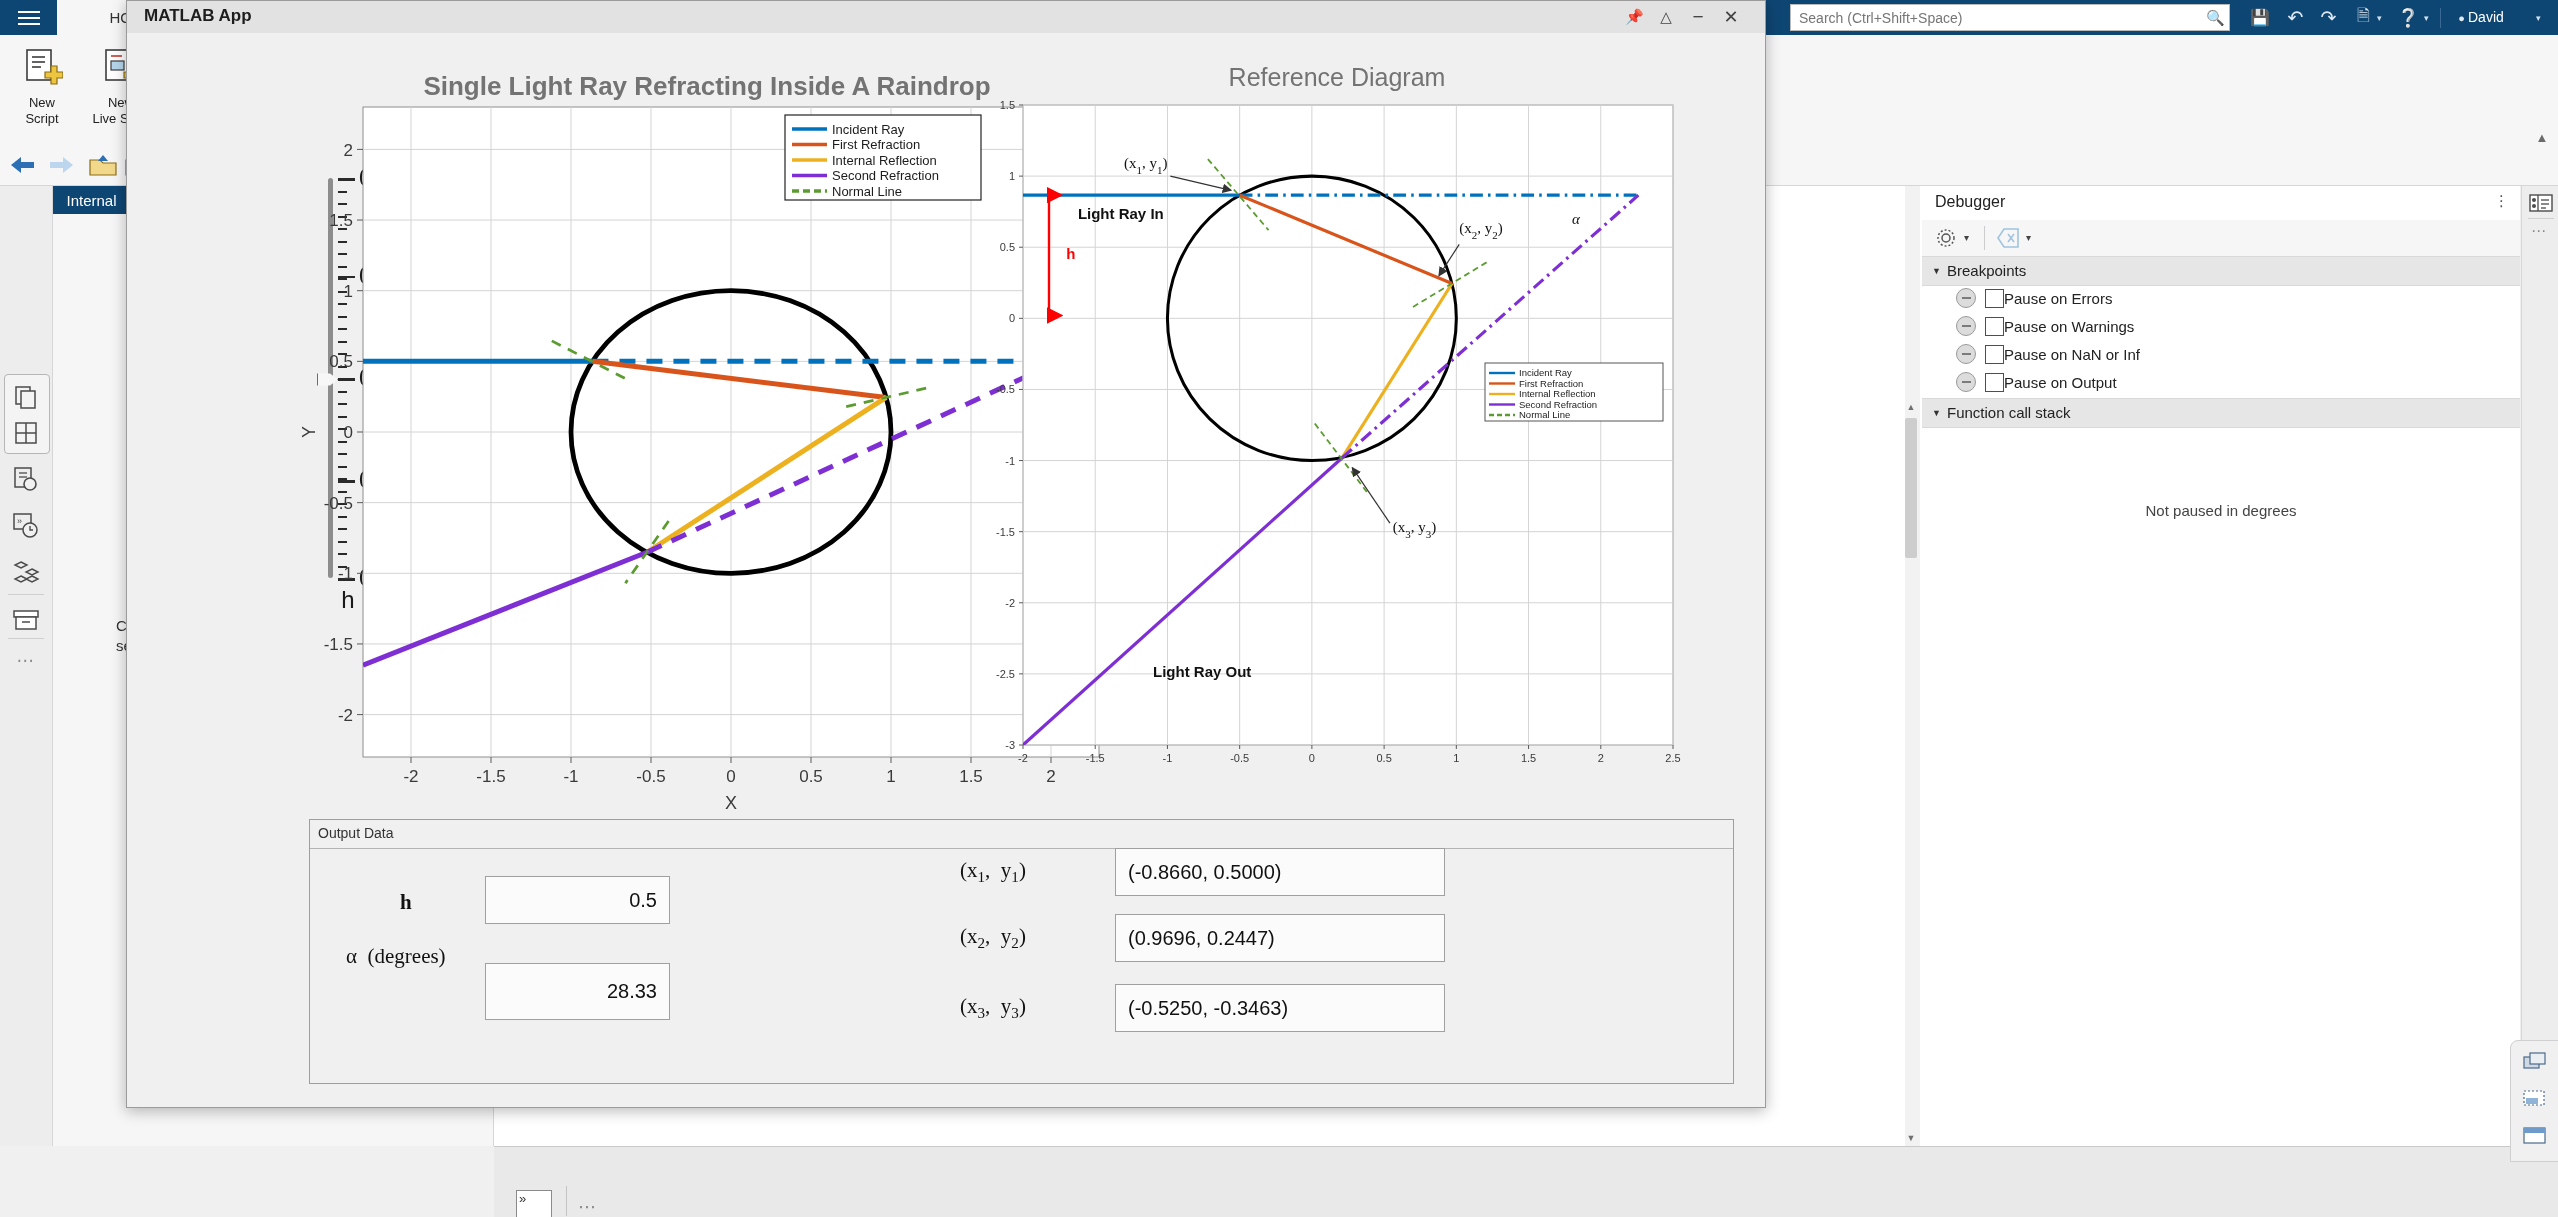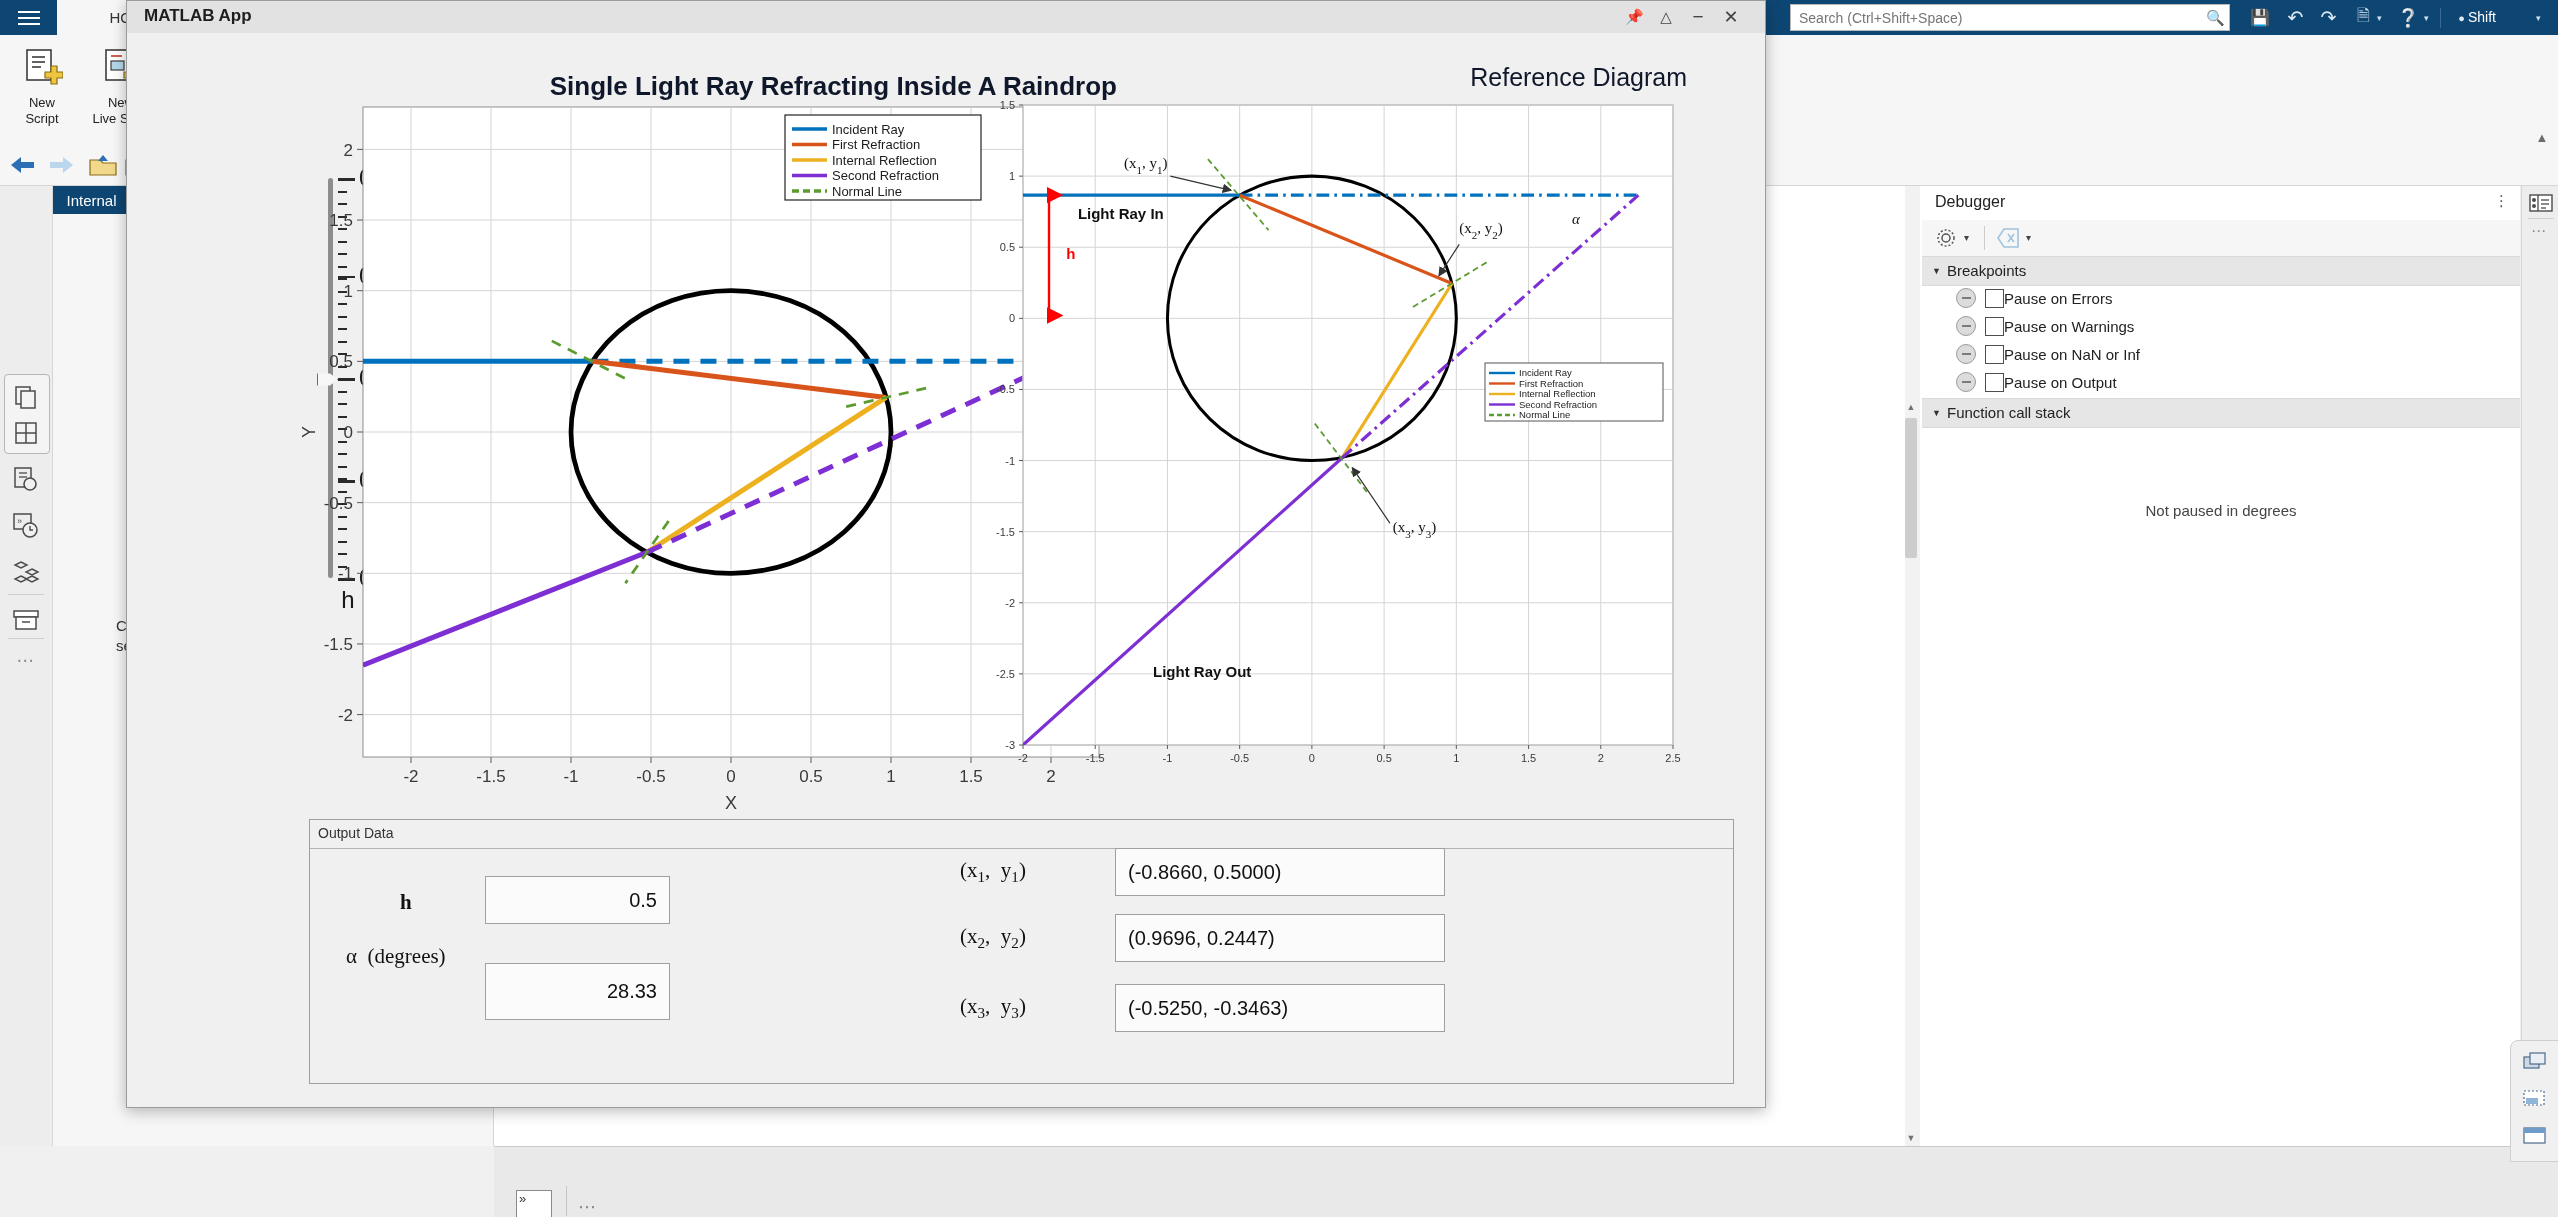"Shift" div.user-name { text: Shift -> David }
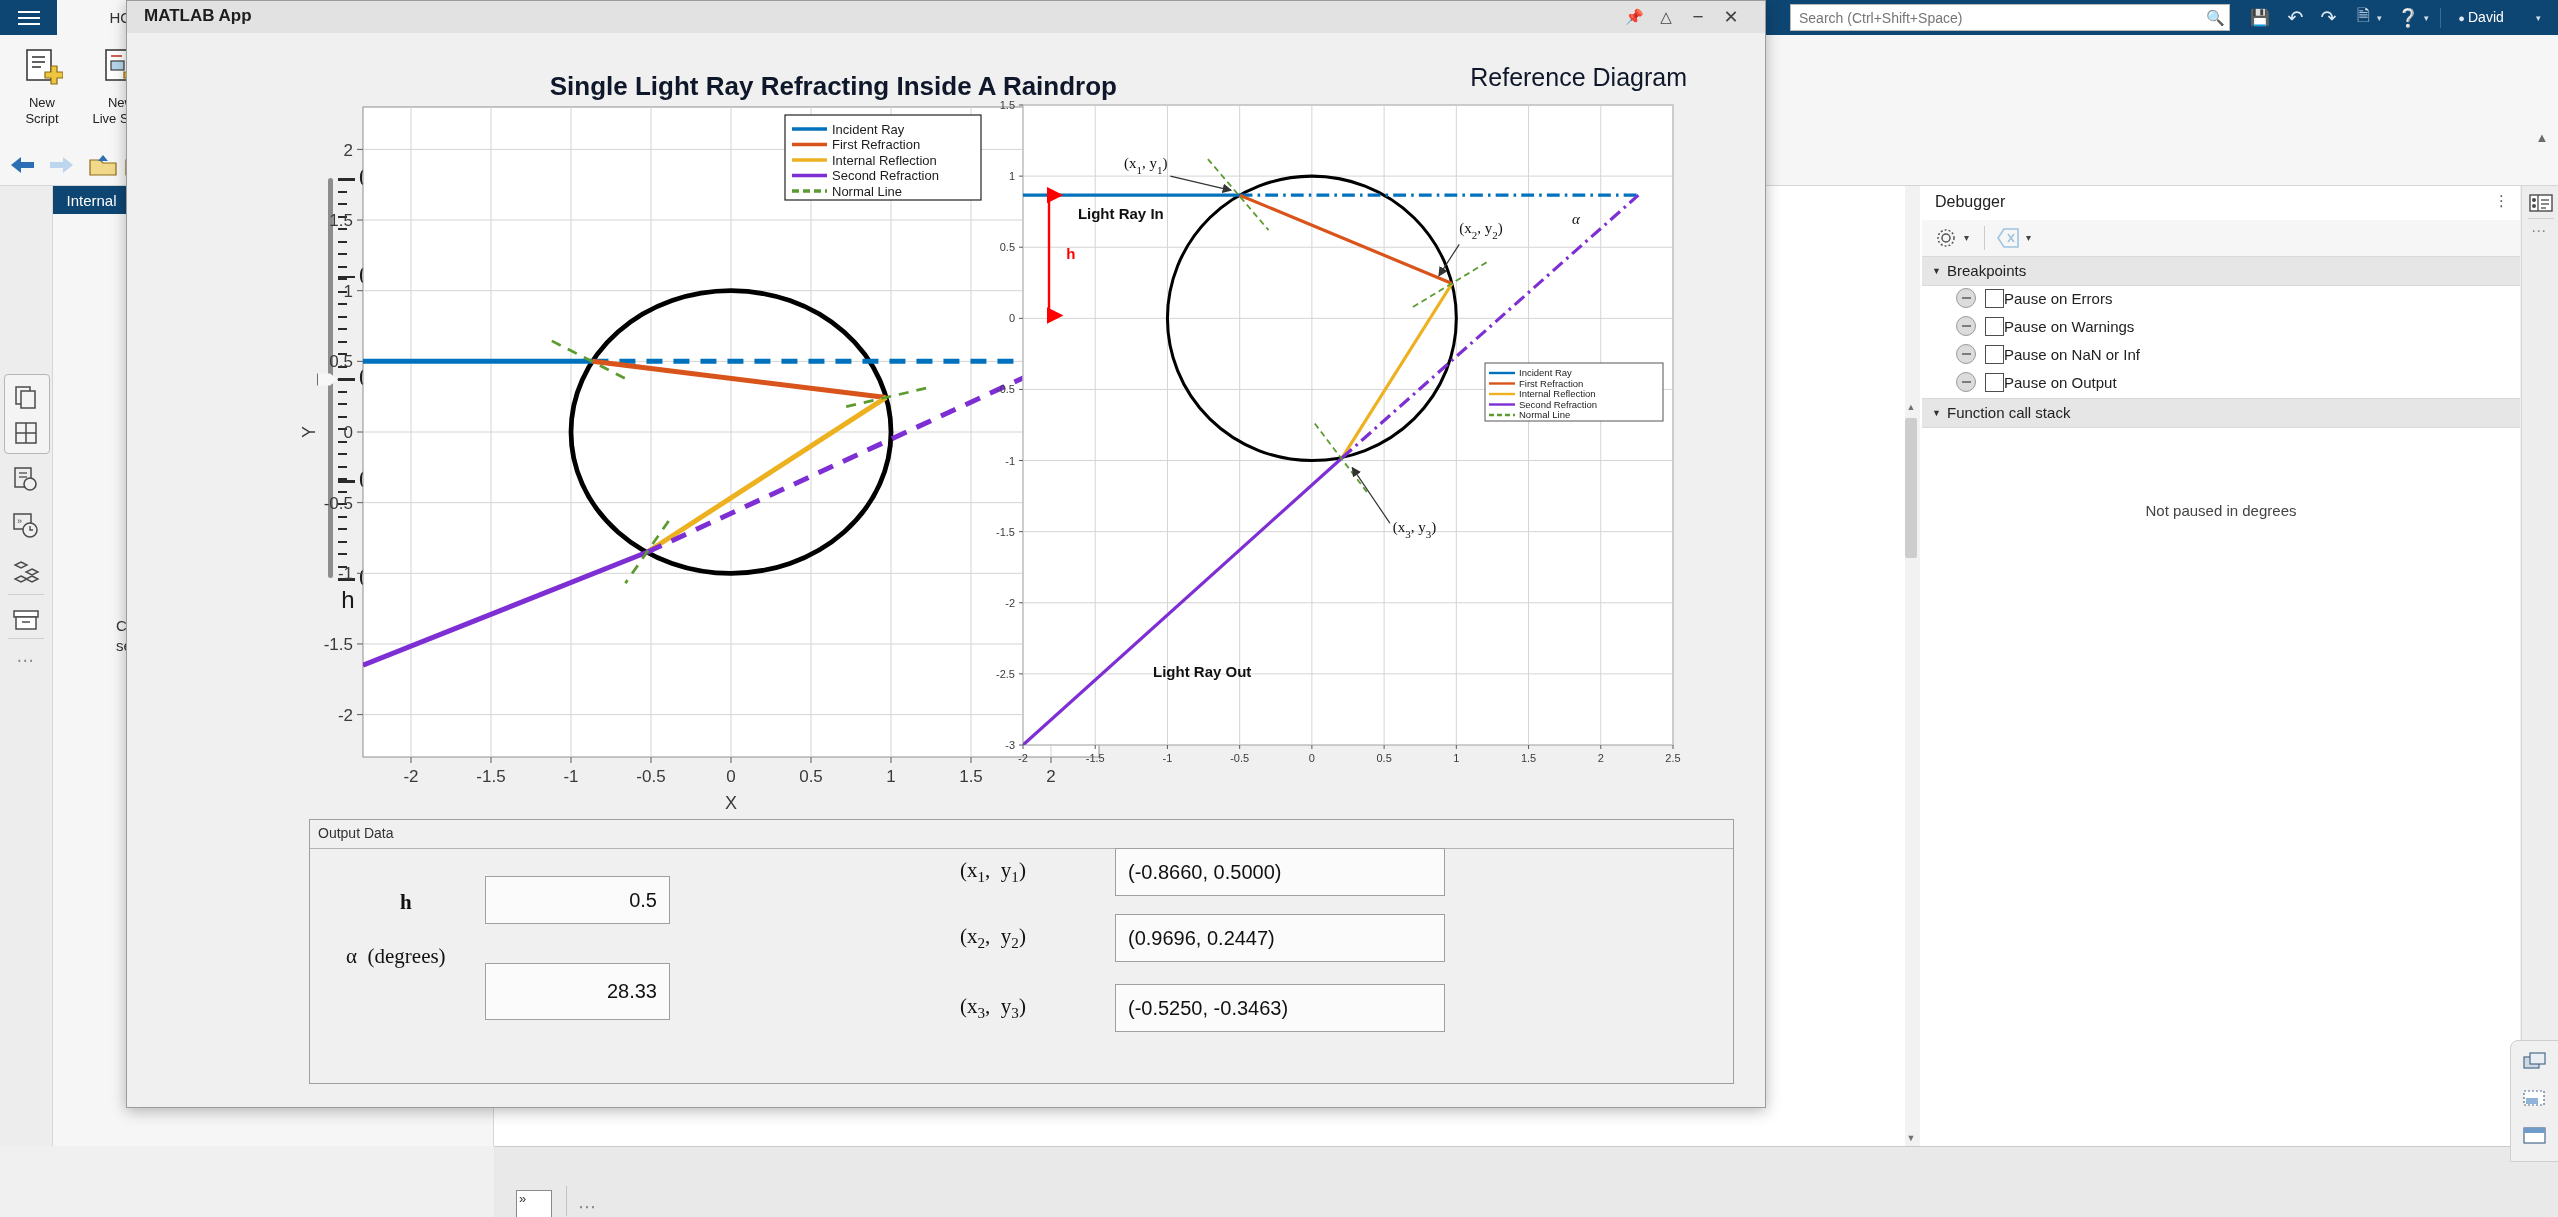"Single Light Ray Refracting Inside" .plot-title { color: #0f172a -> #737373; text-align: right -> center }
